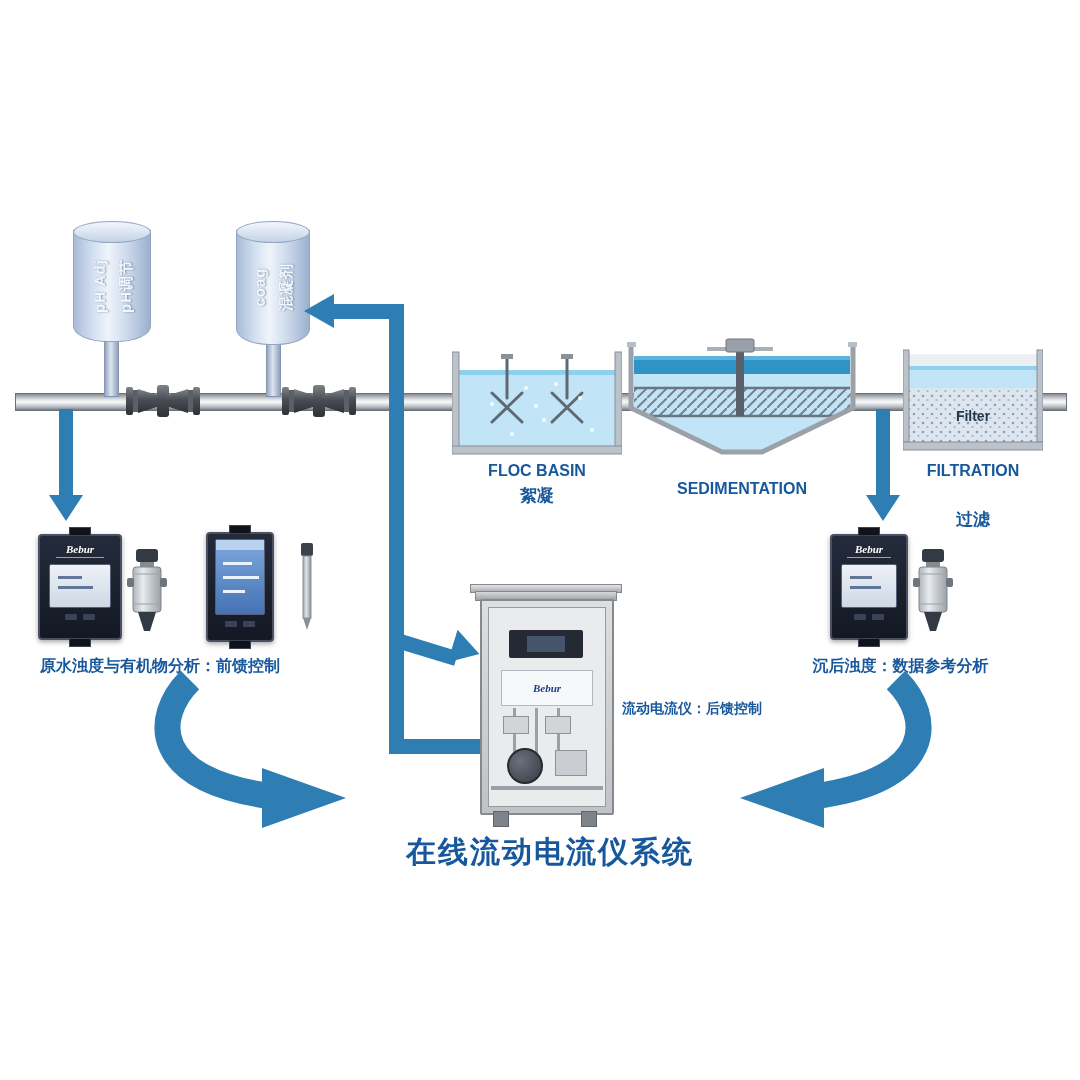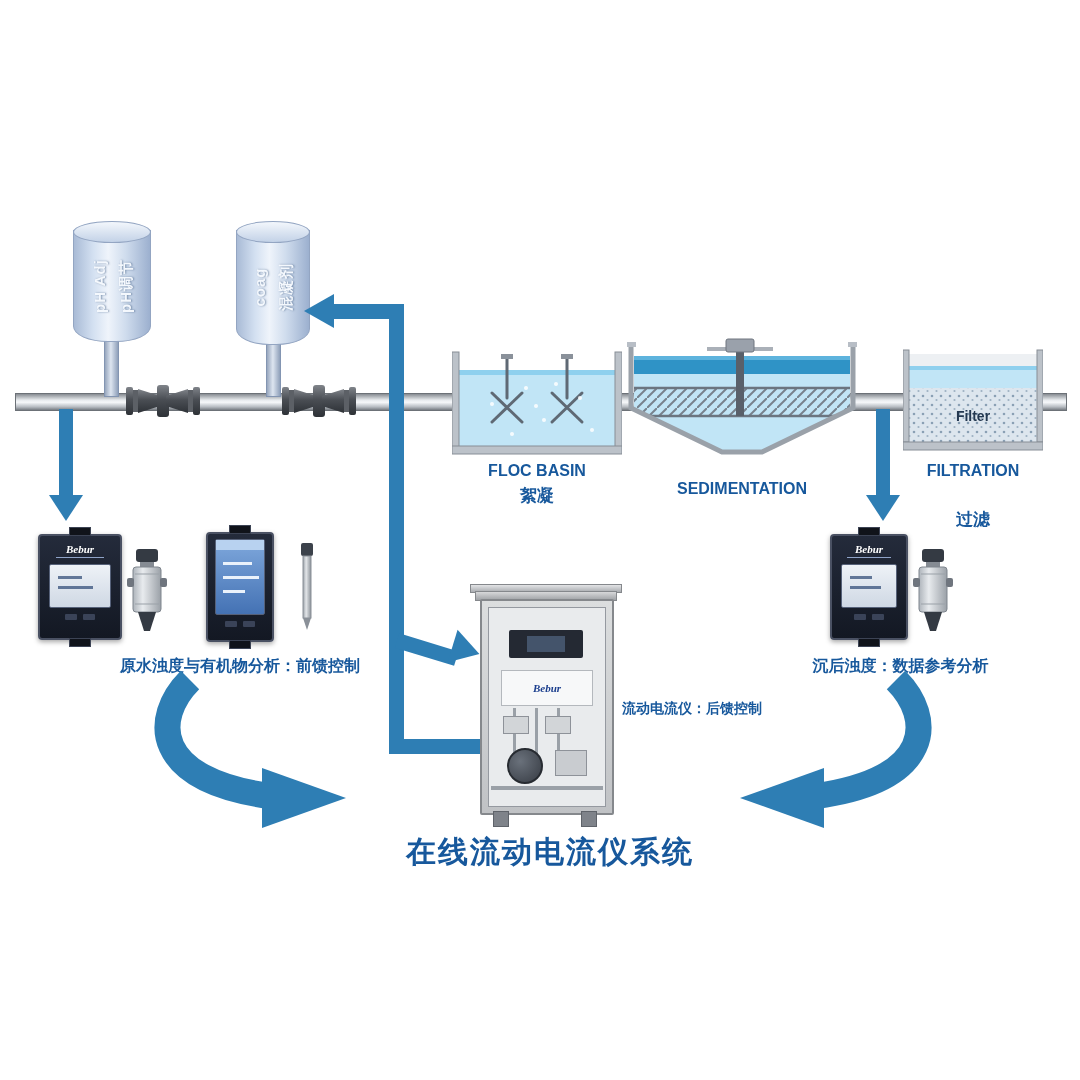"原水浊度与有机物分析：前馈控制" div.caption { text-align: right -> left }
